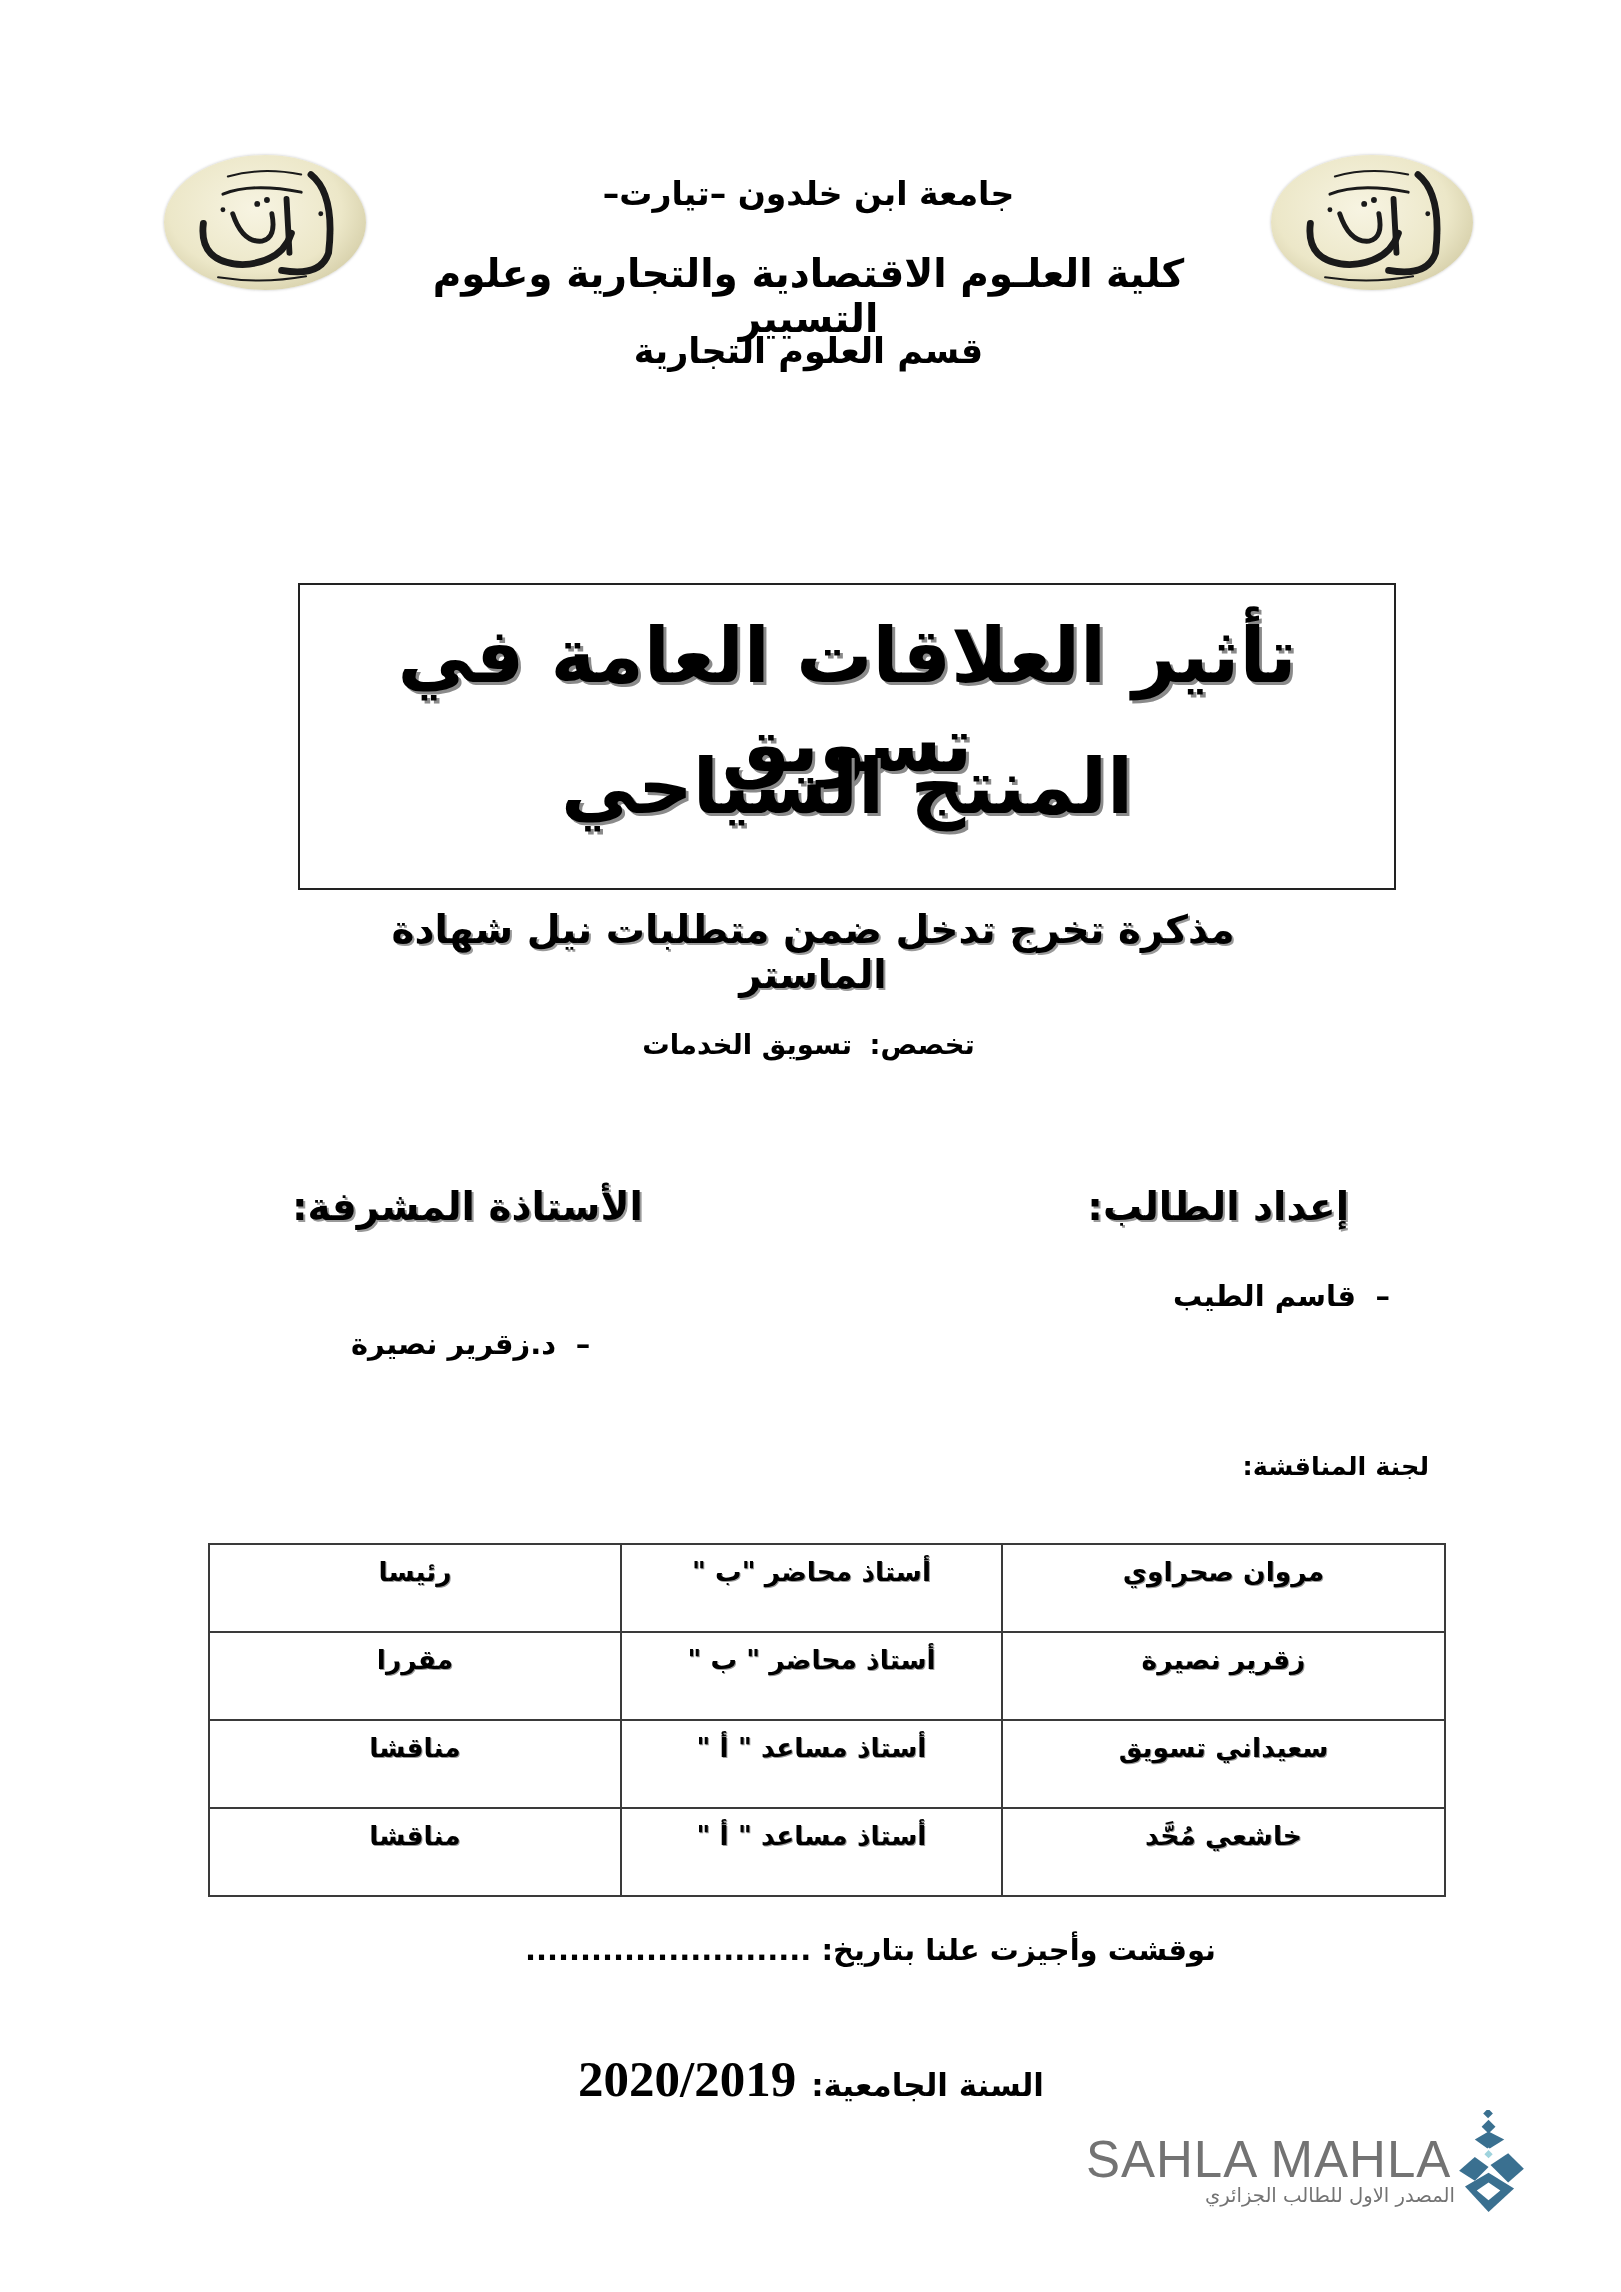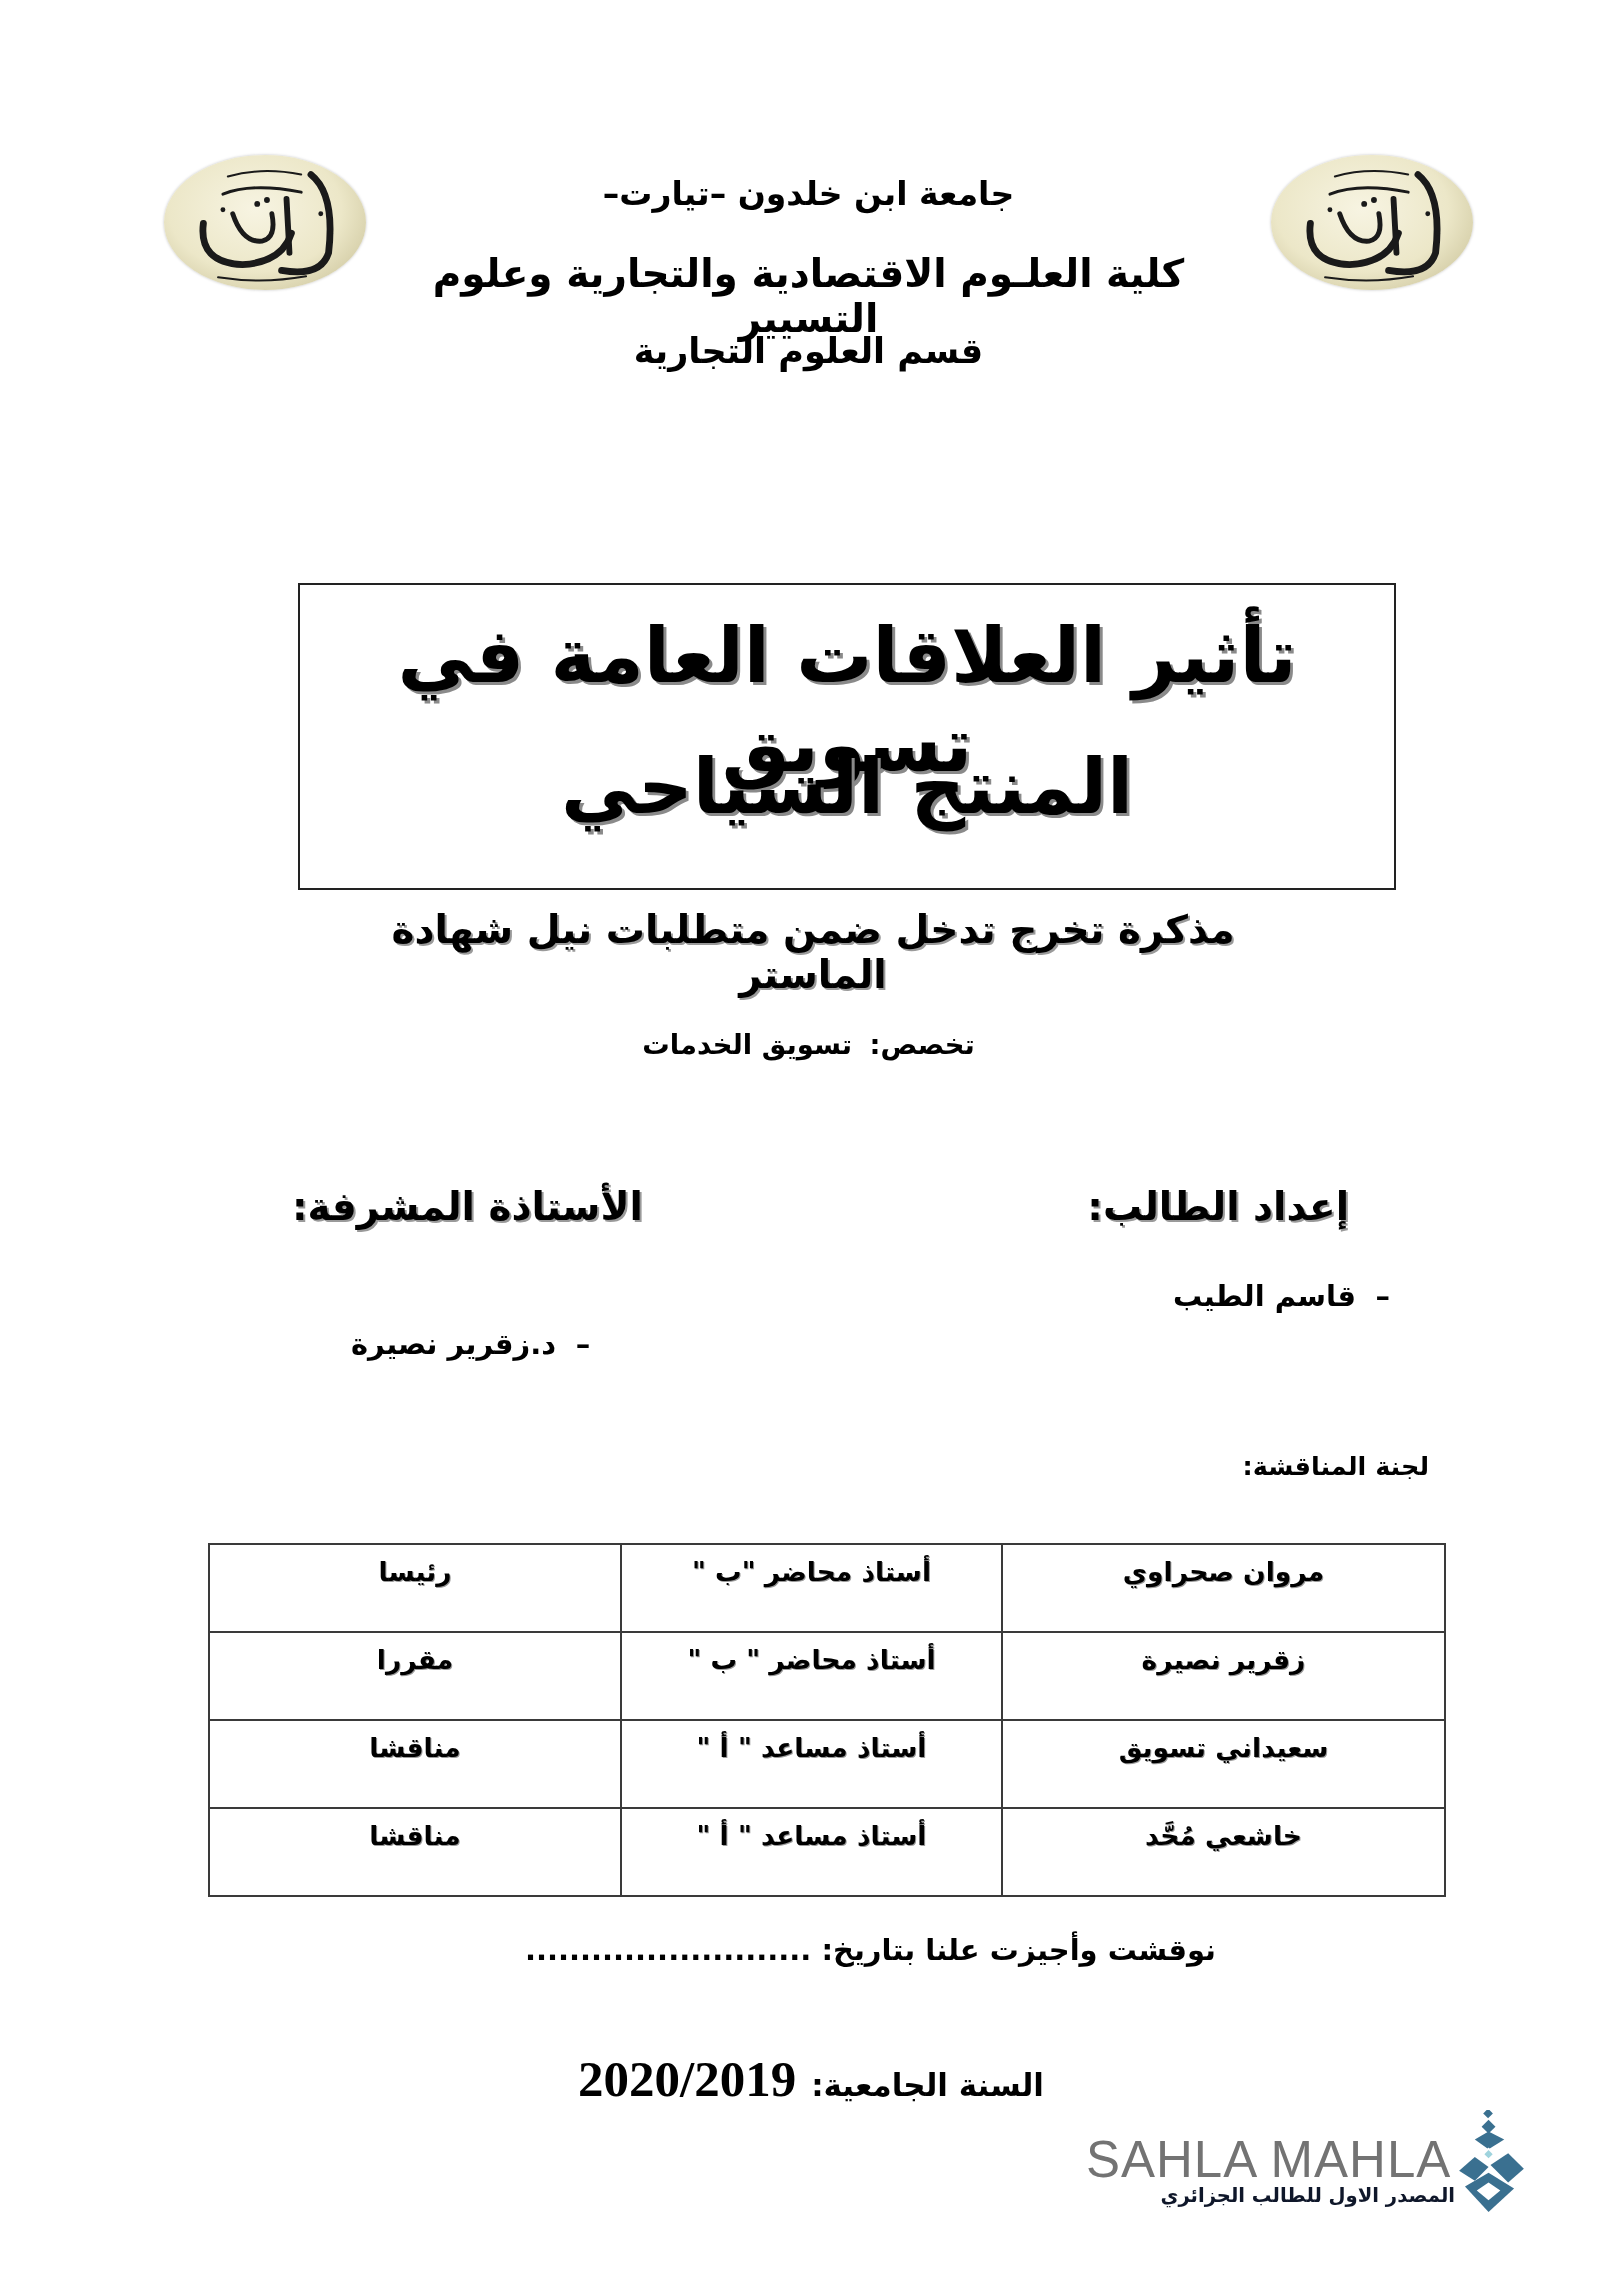"المصدر الاول للطالب الجزائري" .wm-tag { color: #0f172a -> #737373; font-weight: bold -> none }
